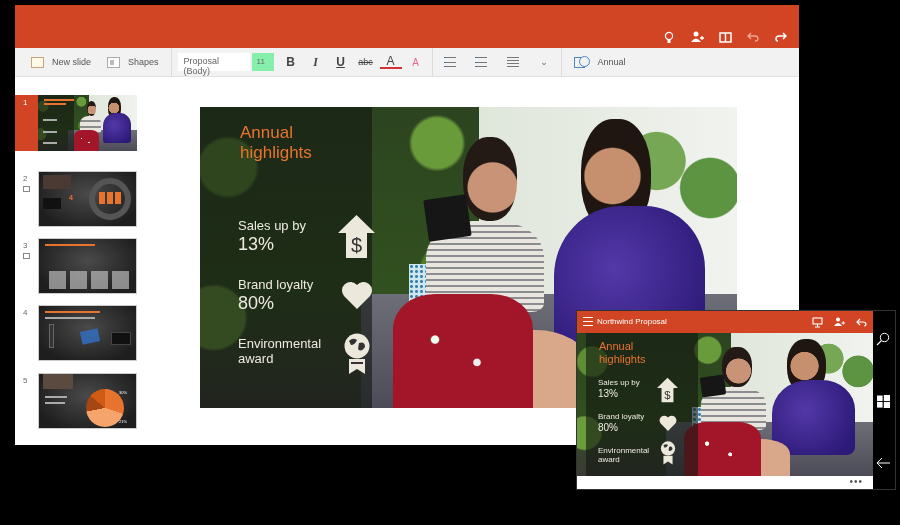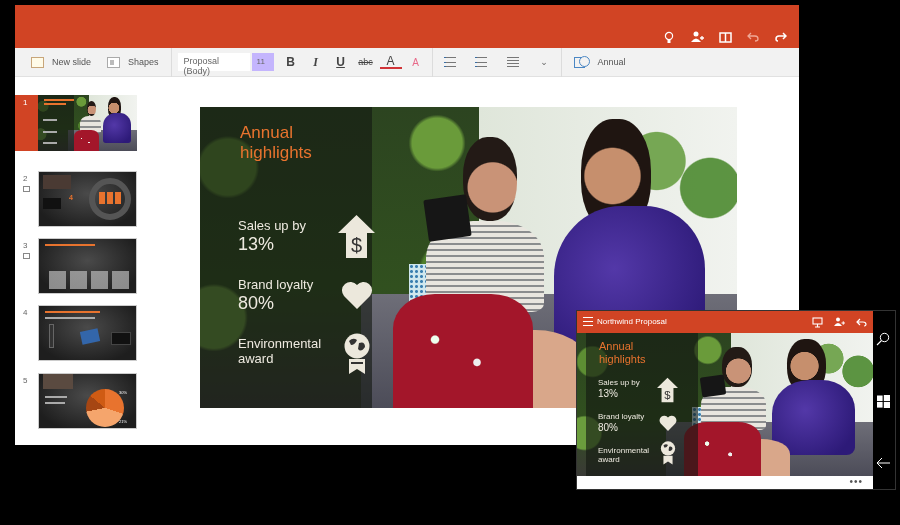"11" .size-box { background: #c4b5fd -> #86efac }
